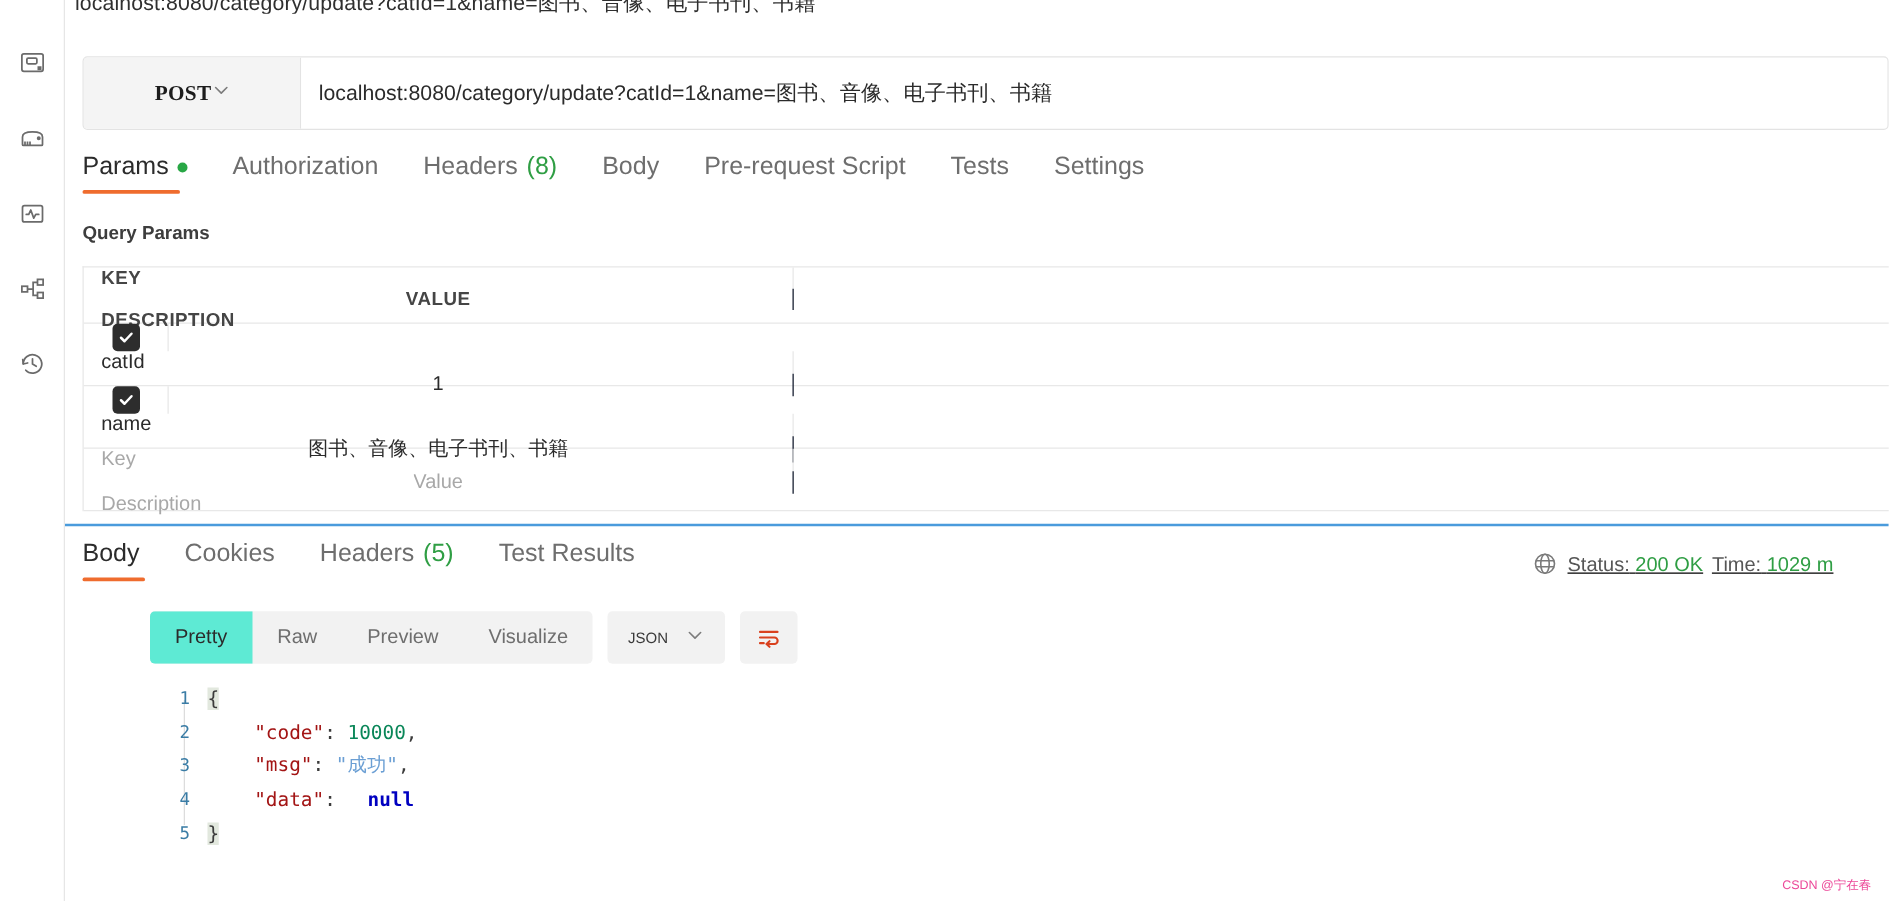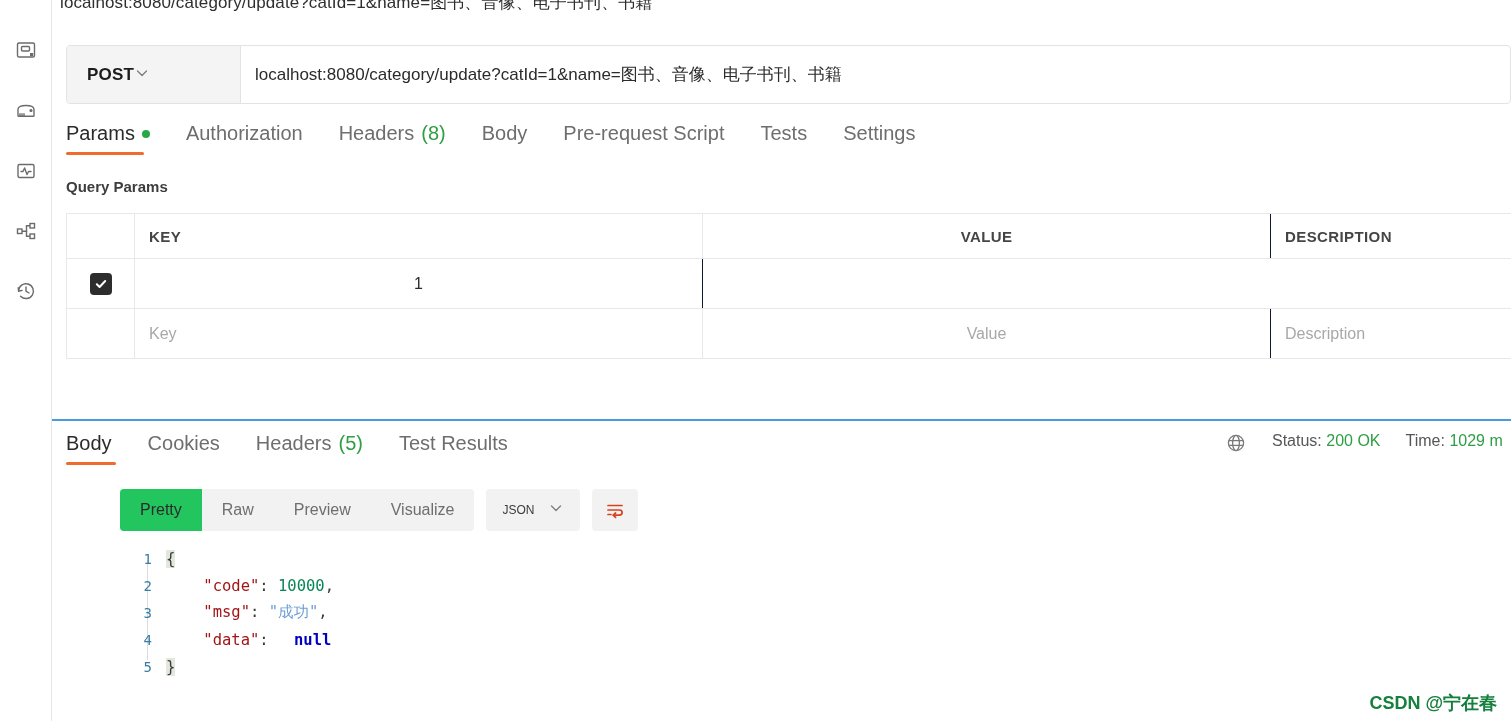"POST" .method { font-family: none -> Liberation Serif, serif; justify-content: flex-start -> center }
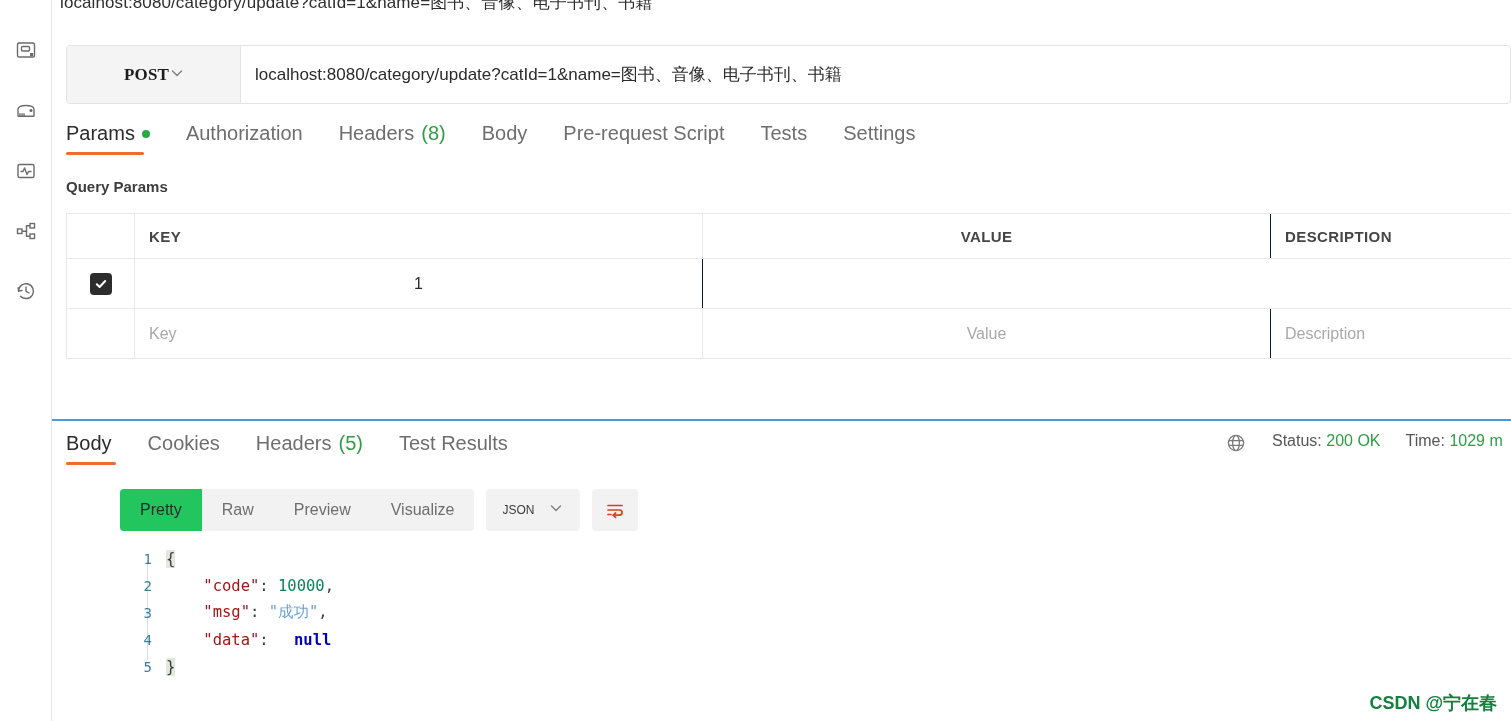"KEY" .prow { flex-direction: none -> column }
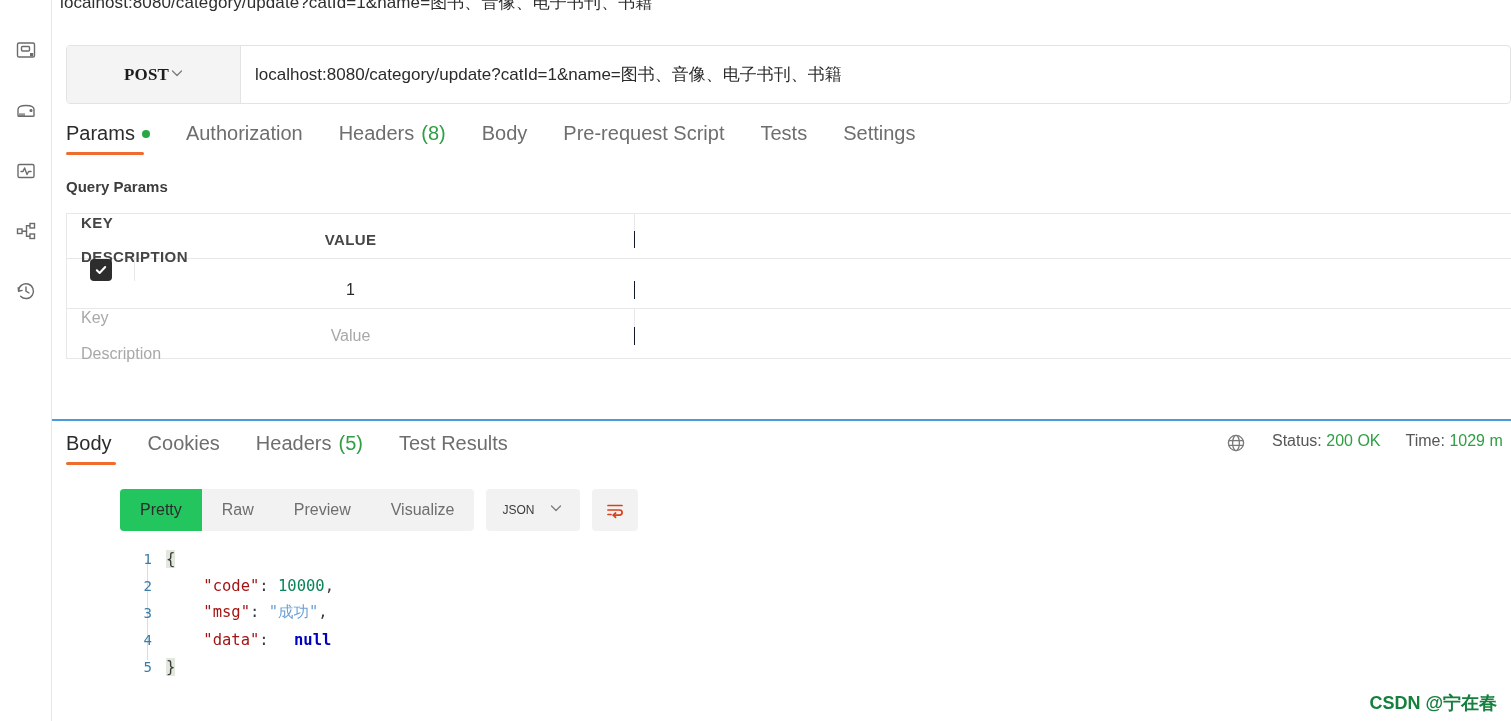"catId" div.c-key { html: none -> <div> <span>catId</span> </div> }
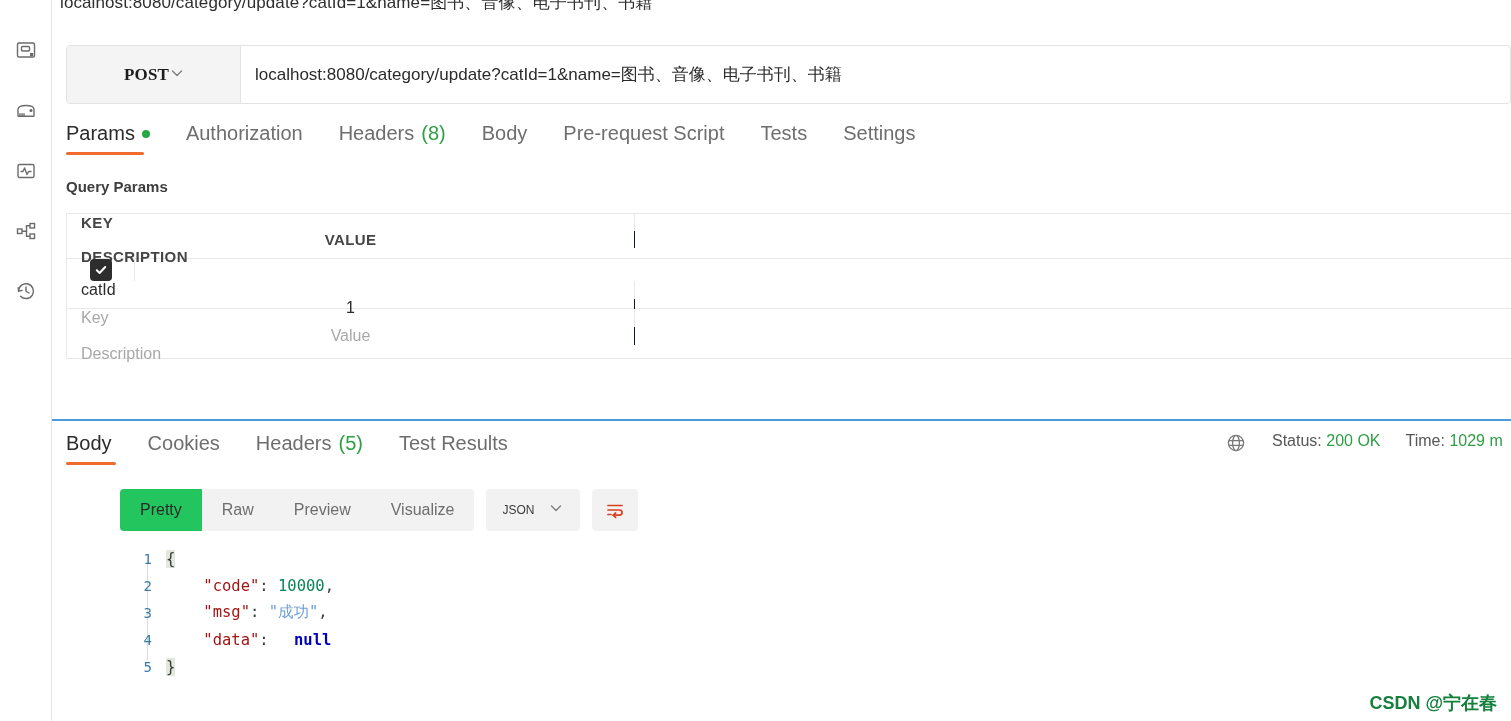"name" div.prow { html: none -> <div> <div> <div> <svg> <path></path> </svg> </div> </div> <div> <span>name</span> </div> <div> <span>图书、音像、电子书刊、书籍</span> </div> <div> <span></span> </div> </div> }
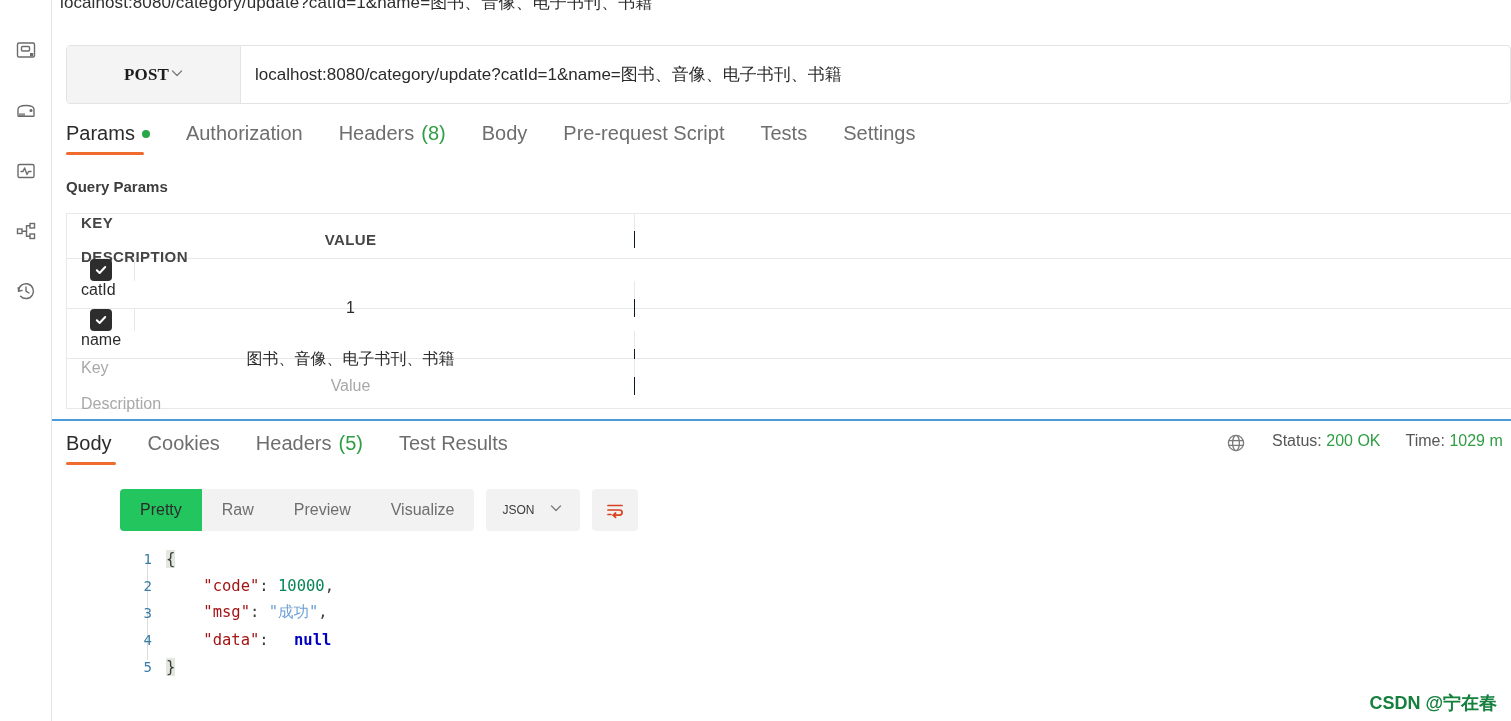"Status: 200 OK" .meta { align-items: flex-start -> flex-end; gap: 25px -> 7px; text-decoration: none -> underline }
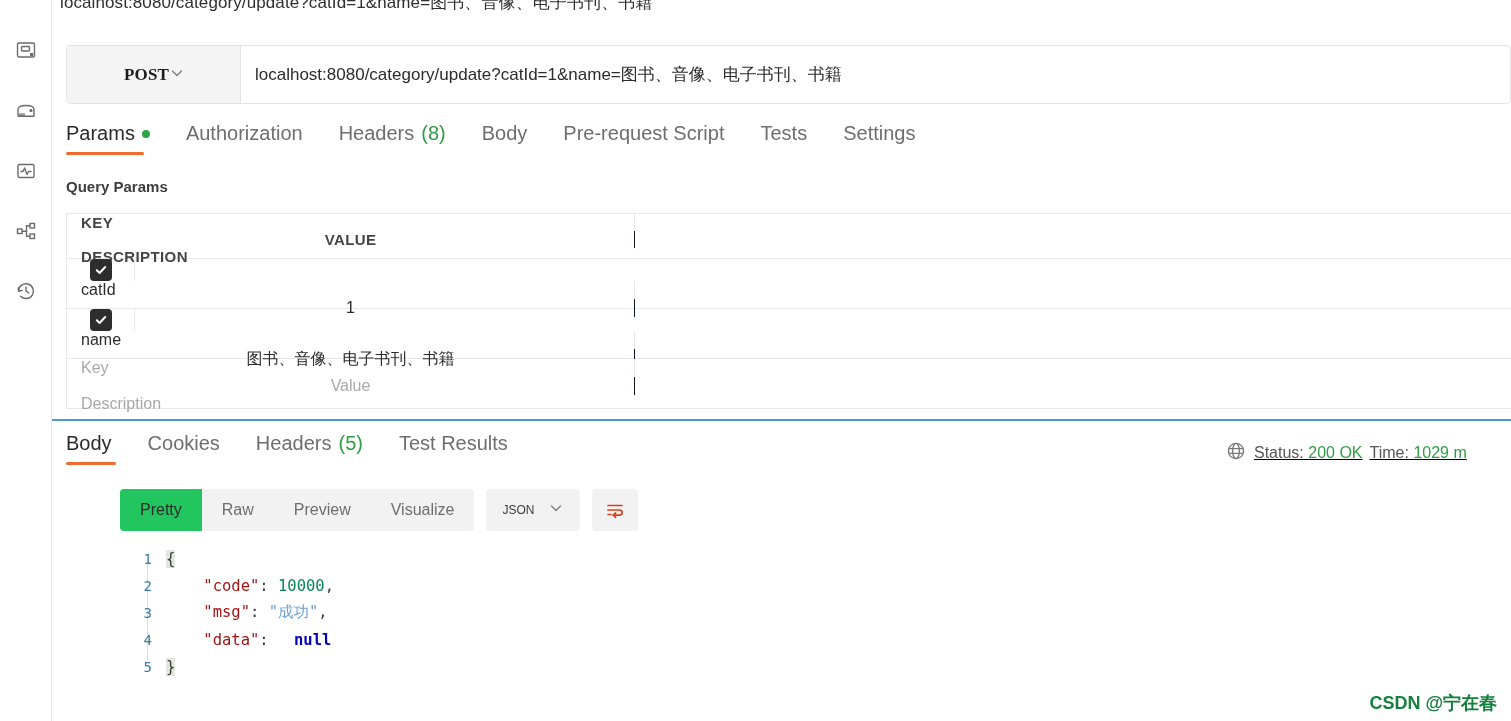"Pretty" .seg-item.active { background: #22c55e -> #5eead4 }
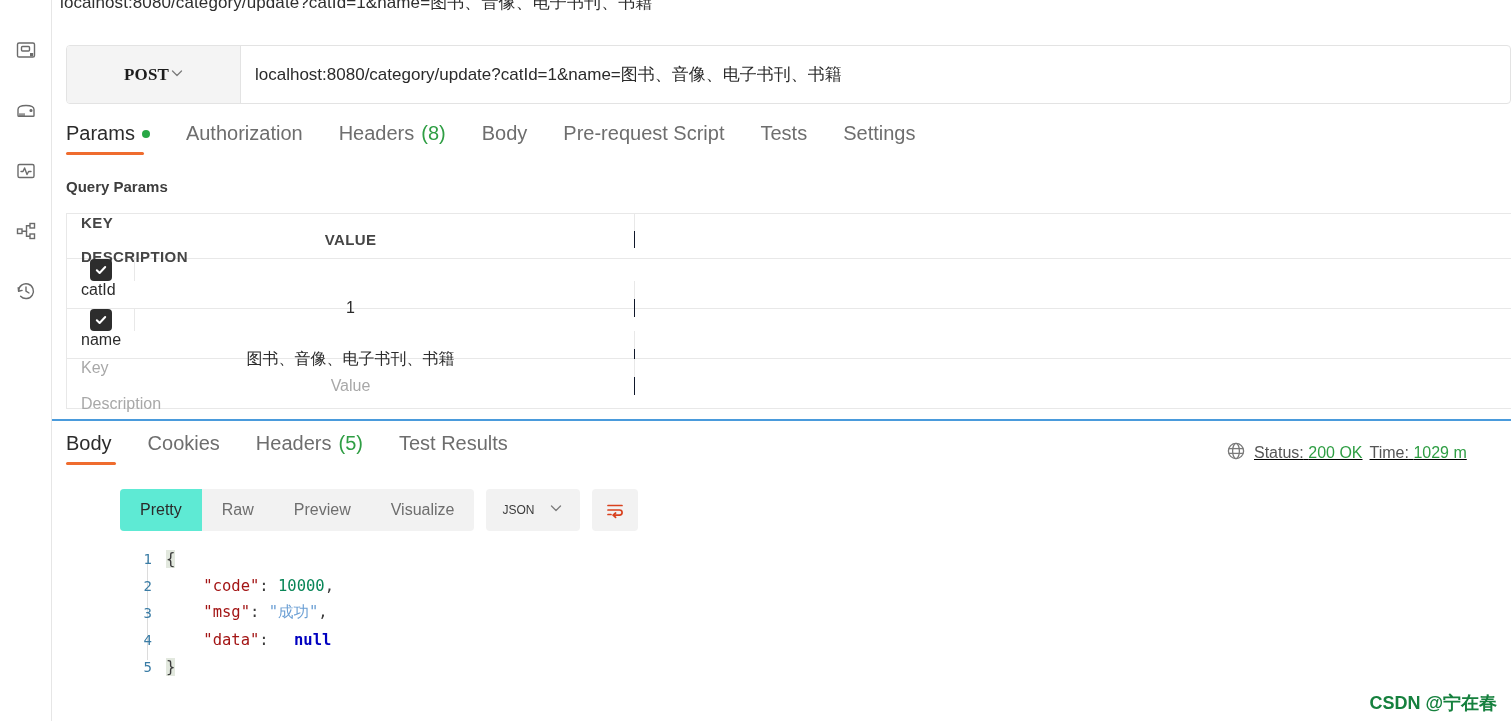"CSDN @宁在春" .watermark { color: #15803d -> #ec4899; font-size: 18px -> 10px; font-weight: bold -> none }
